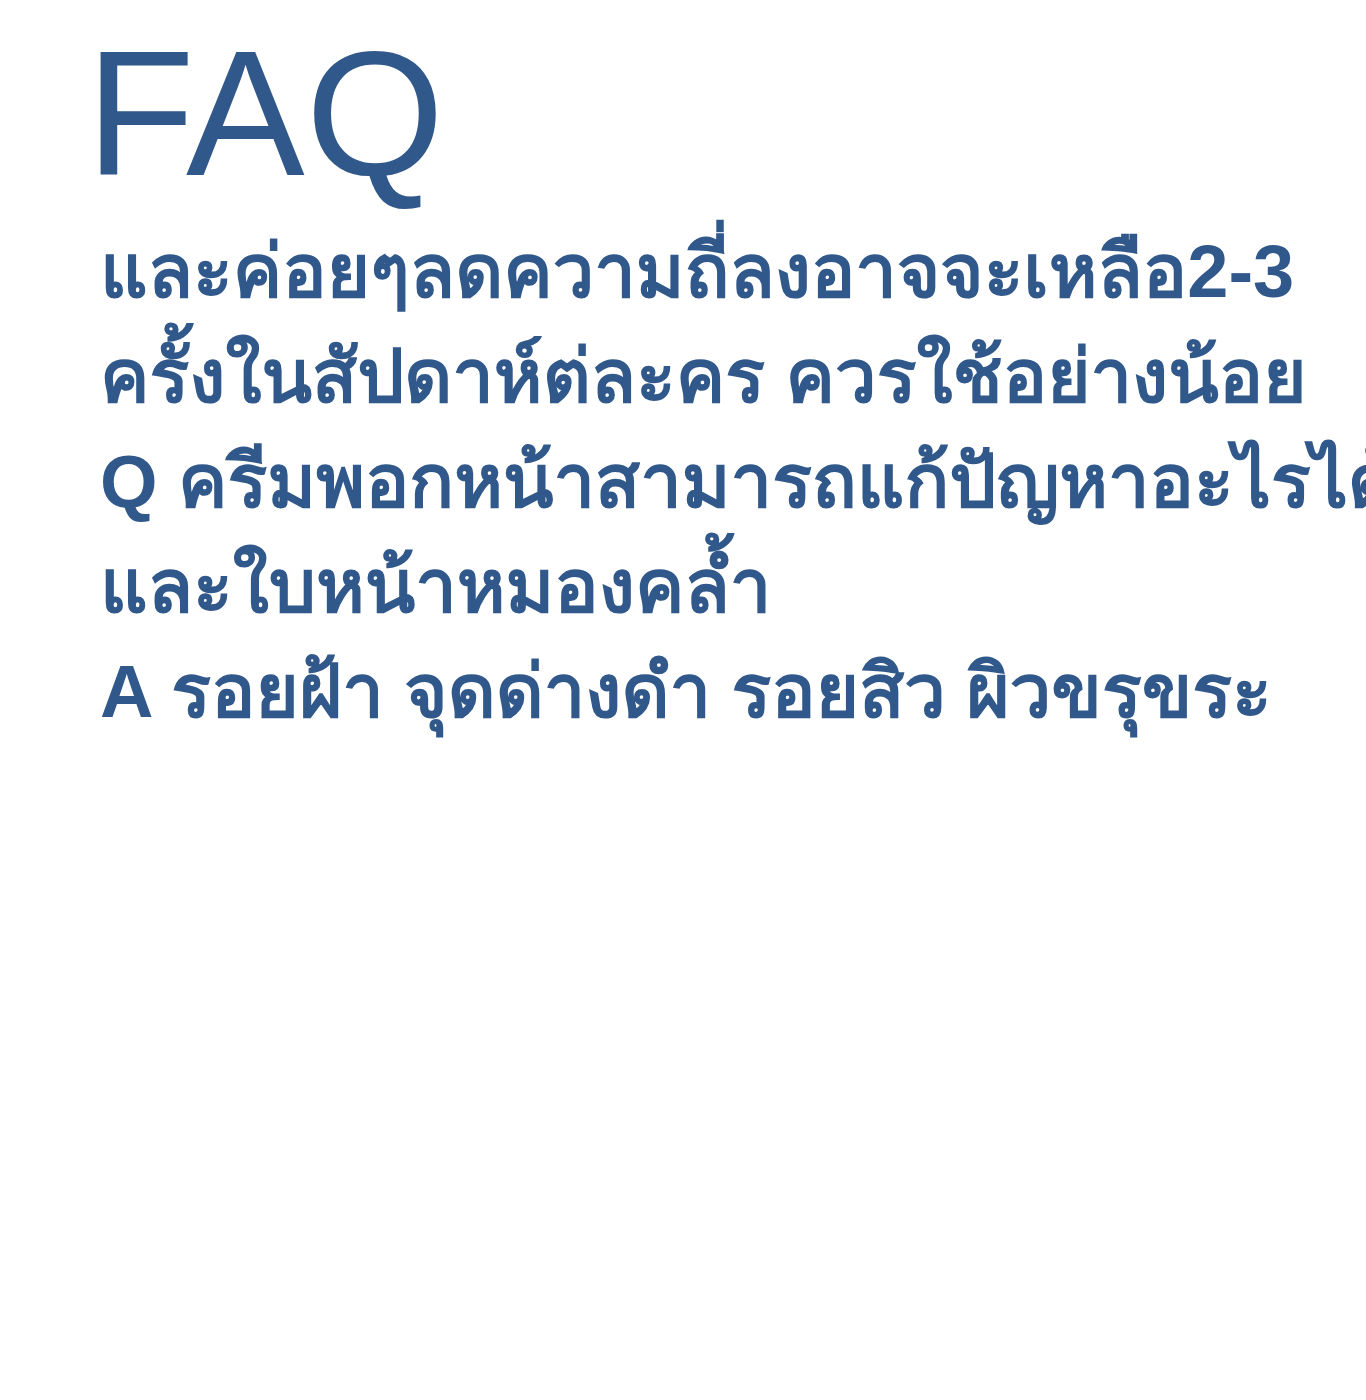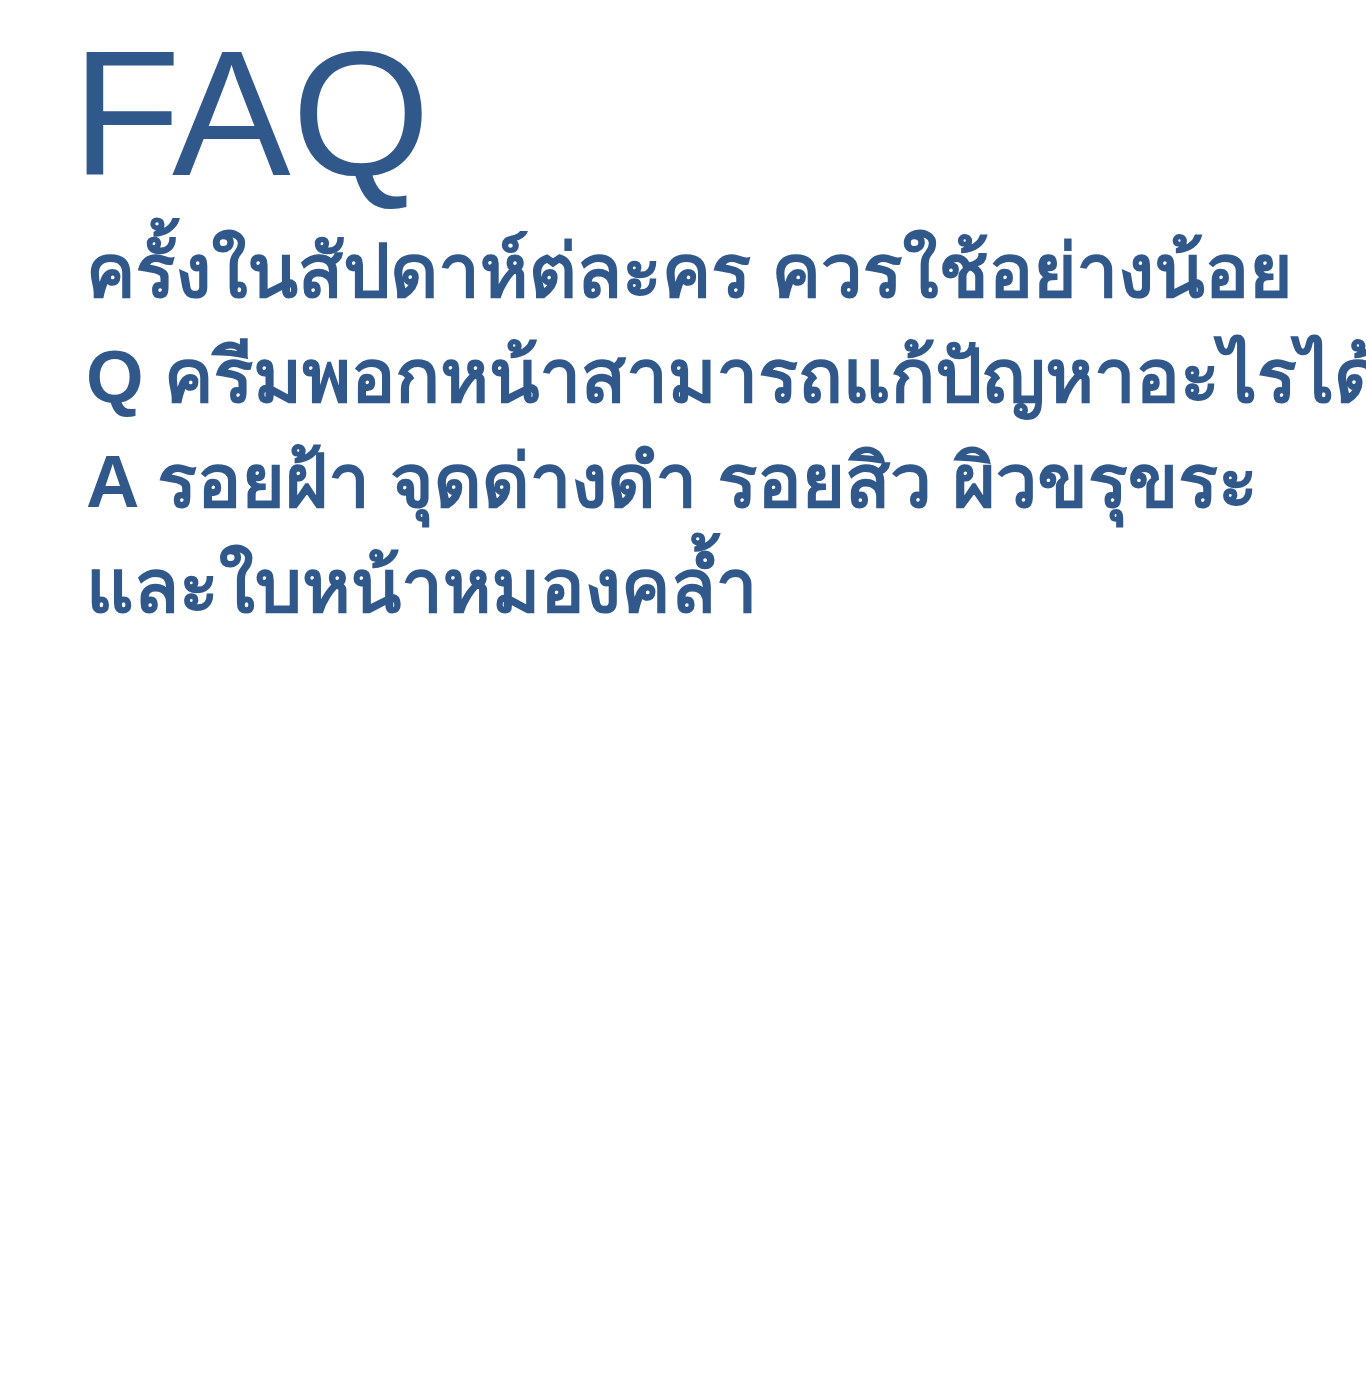"FAQ" .page { padding-left: none -> 14px }
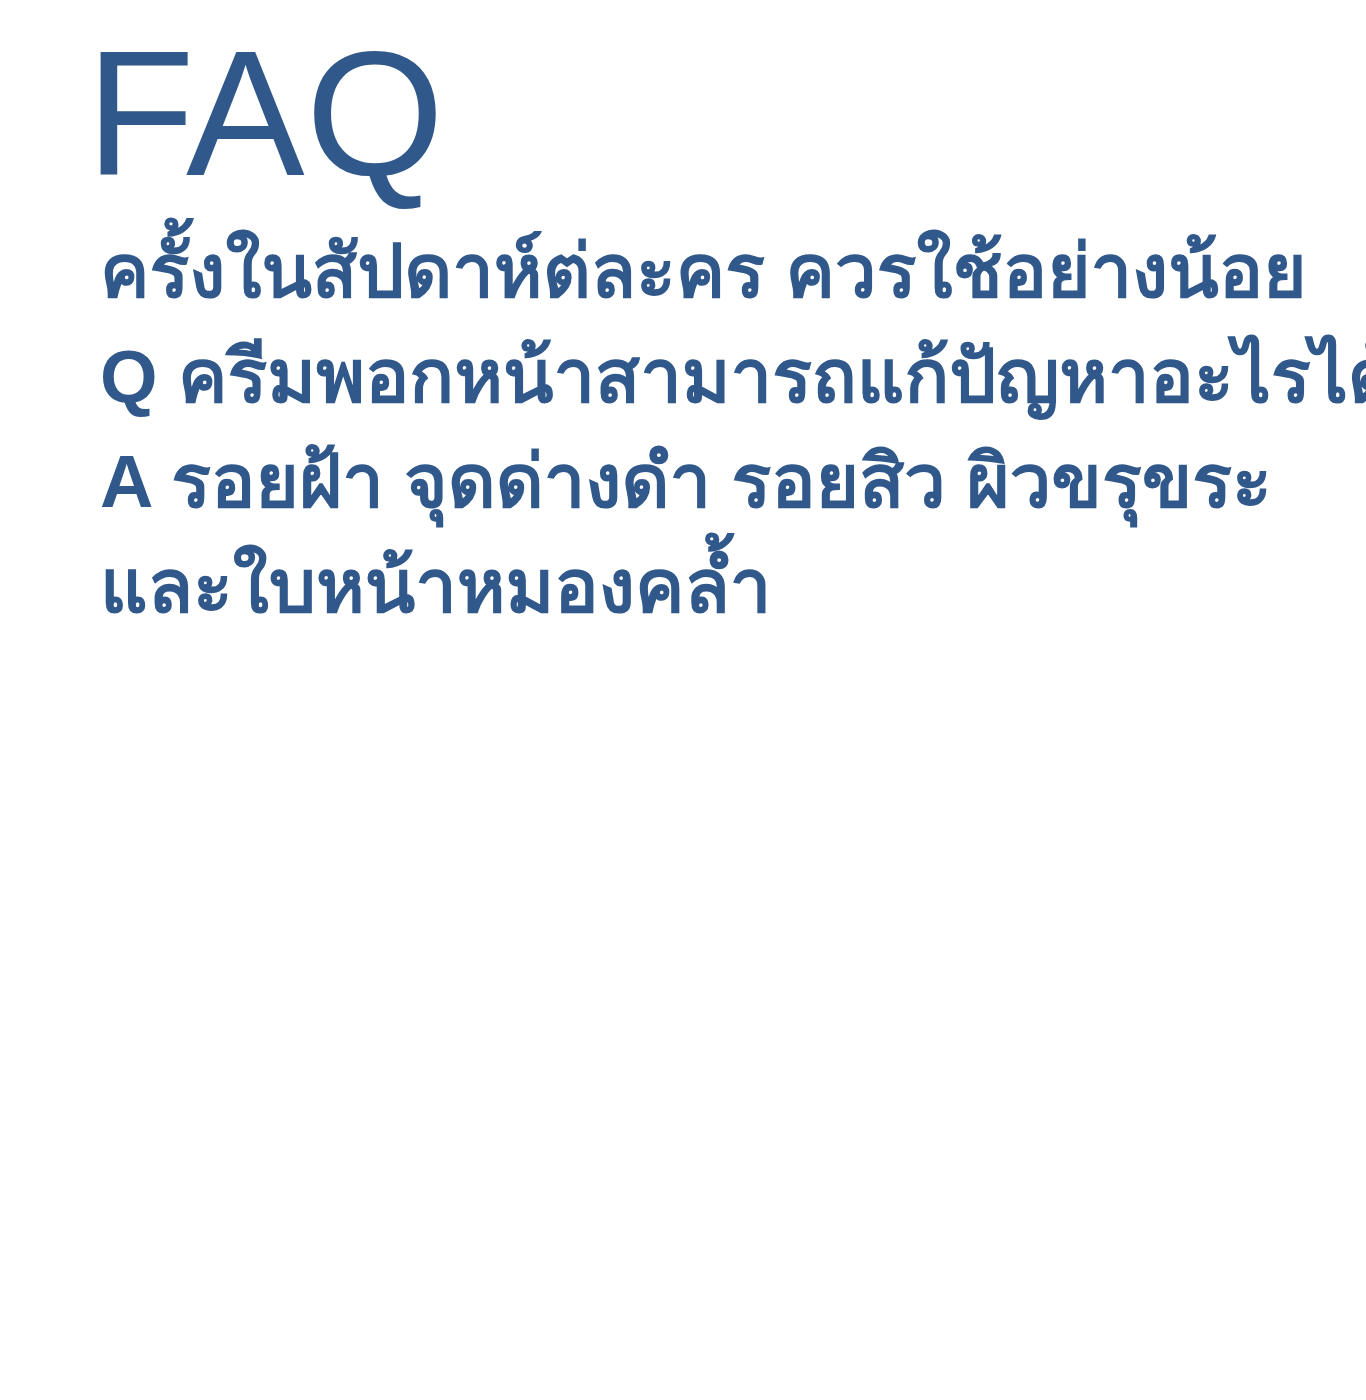"และค่อยๆลดความถี่ลงอาจจะเหลือ2-3" div.faq-line { html: none -> <div>และค่อยๆลดความถี่ลงอาจจะเหลือ2-3</div> }
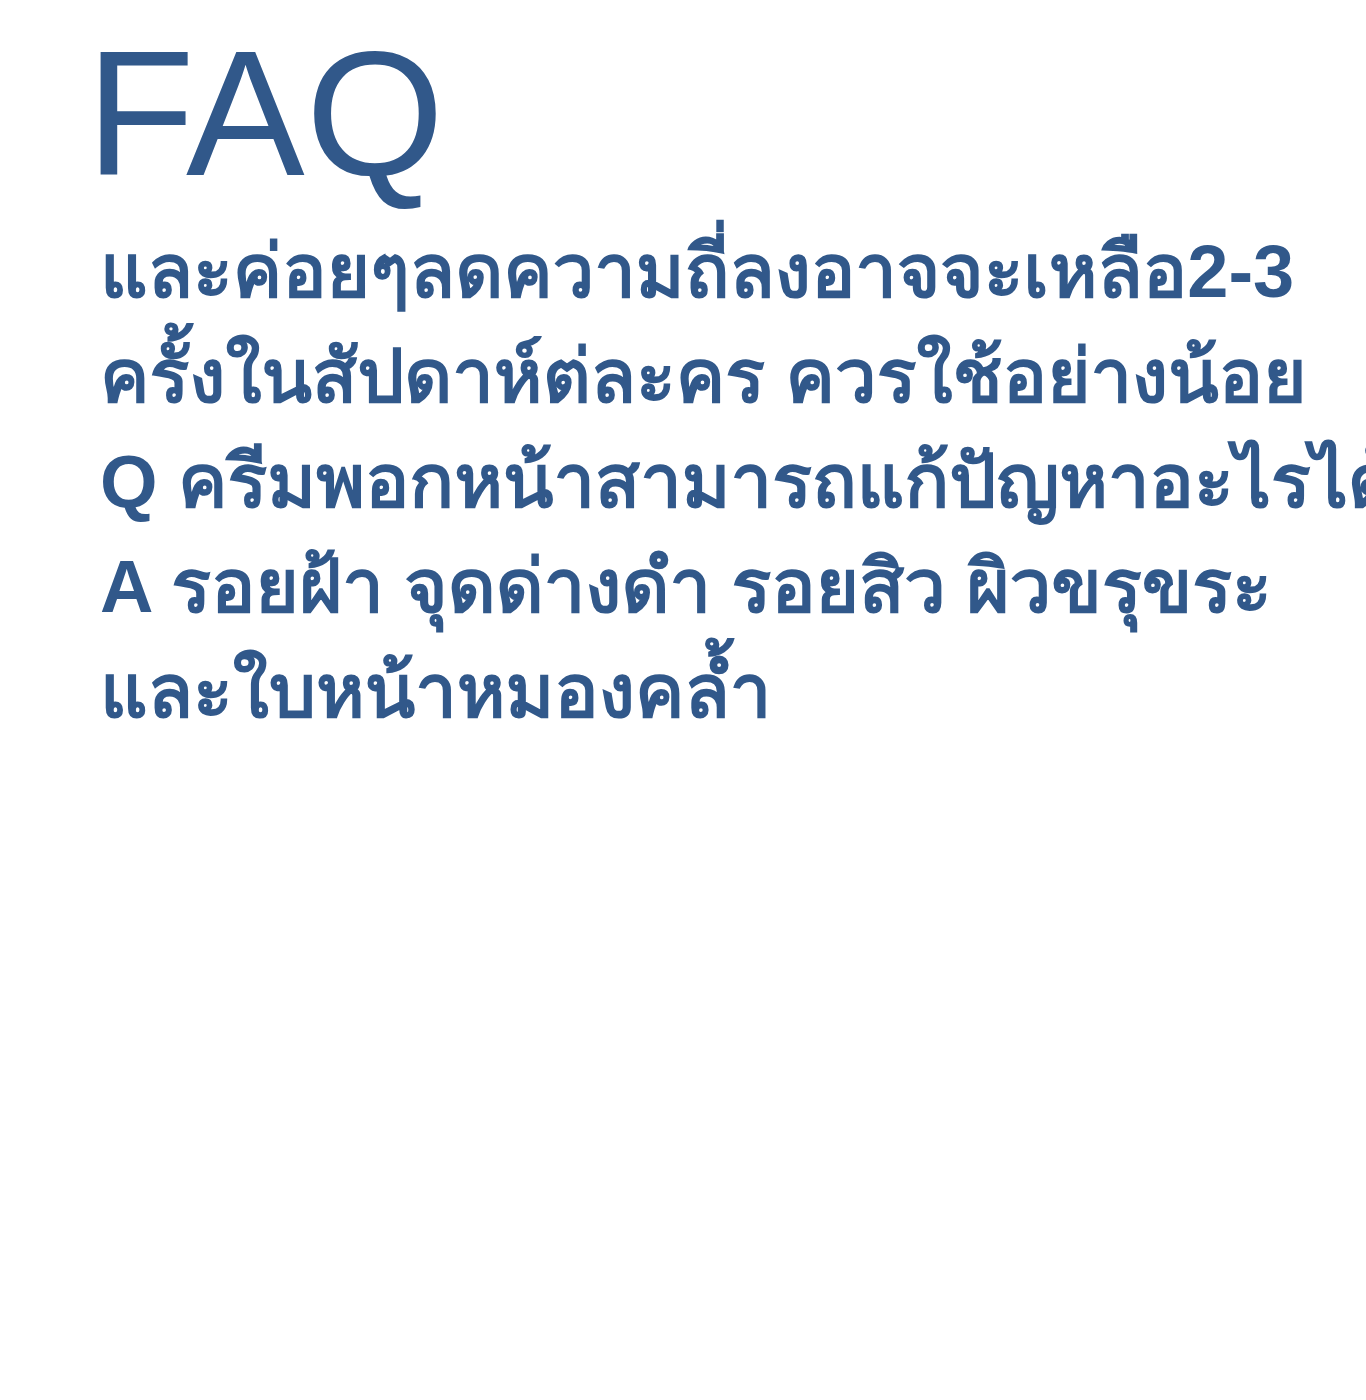"A รอยฝ้า จุดด่างดำ รอยสิว ผิวขรุขระ" div.faq-line { order: before "และใบหน้าหมองคล้ำ" -> after "และใบหน้าหมองคล้ำ" }
